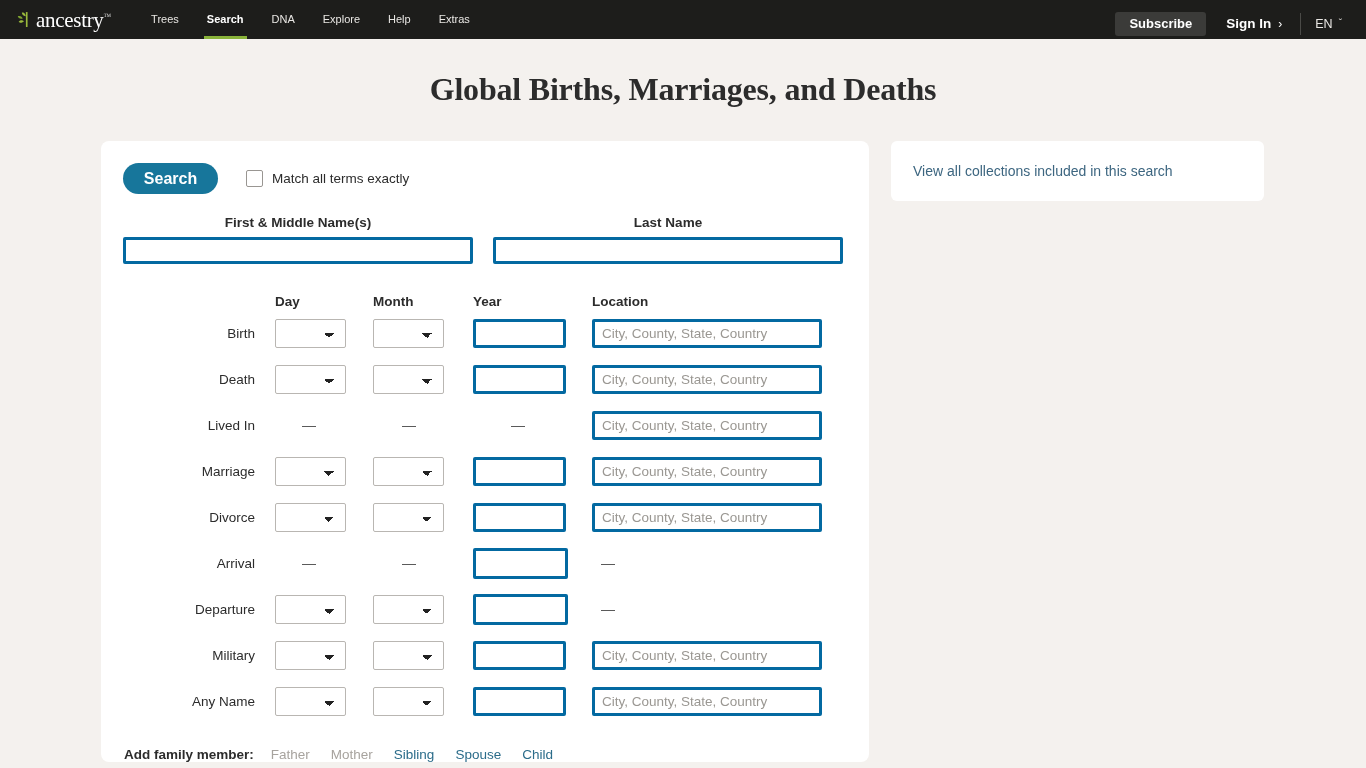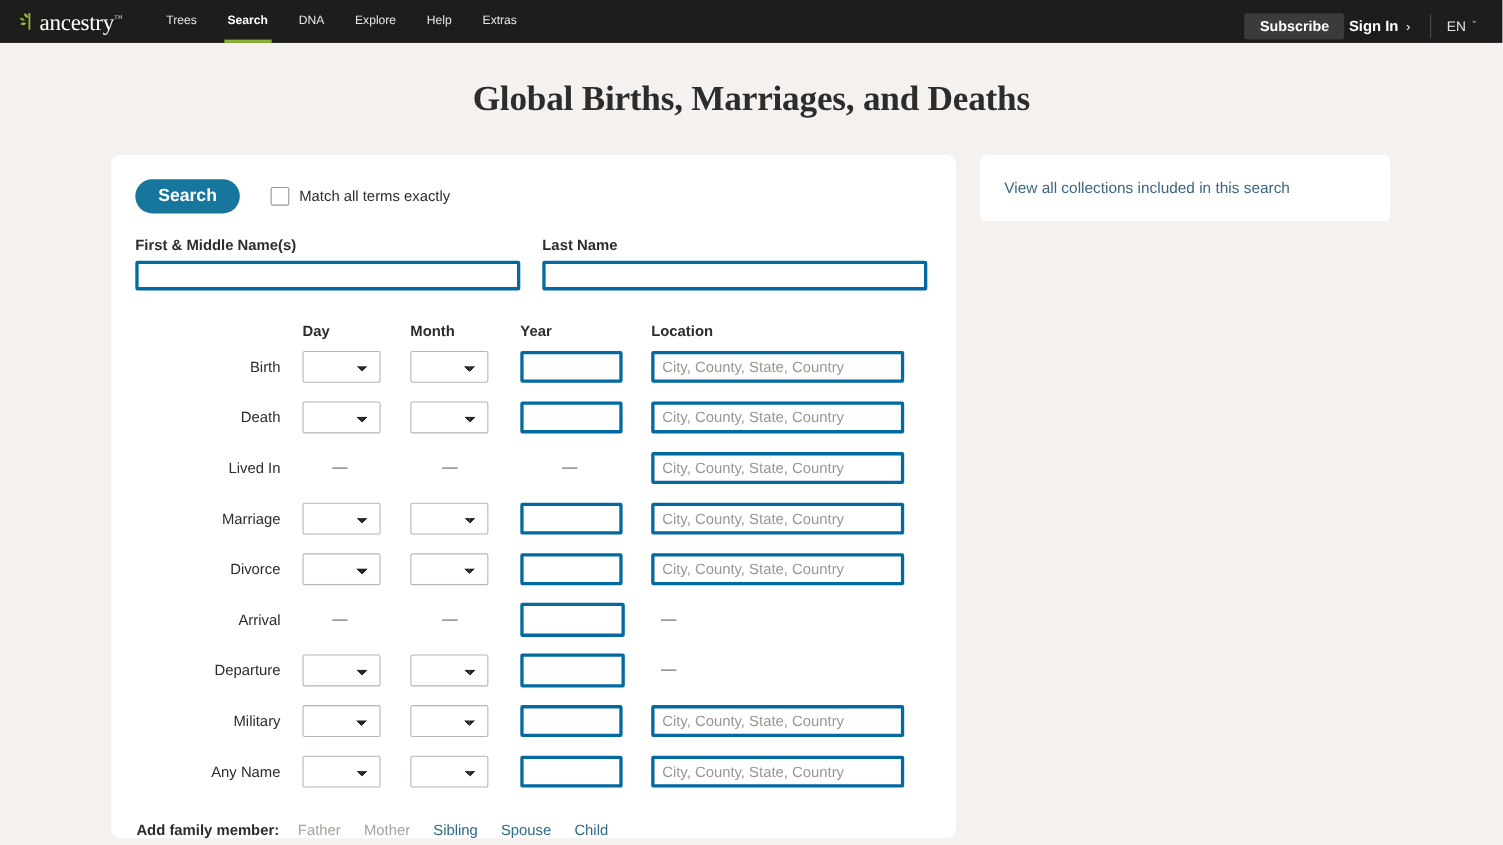"Sign In" .signin { margin-left: 4px -> 20px }
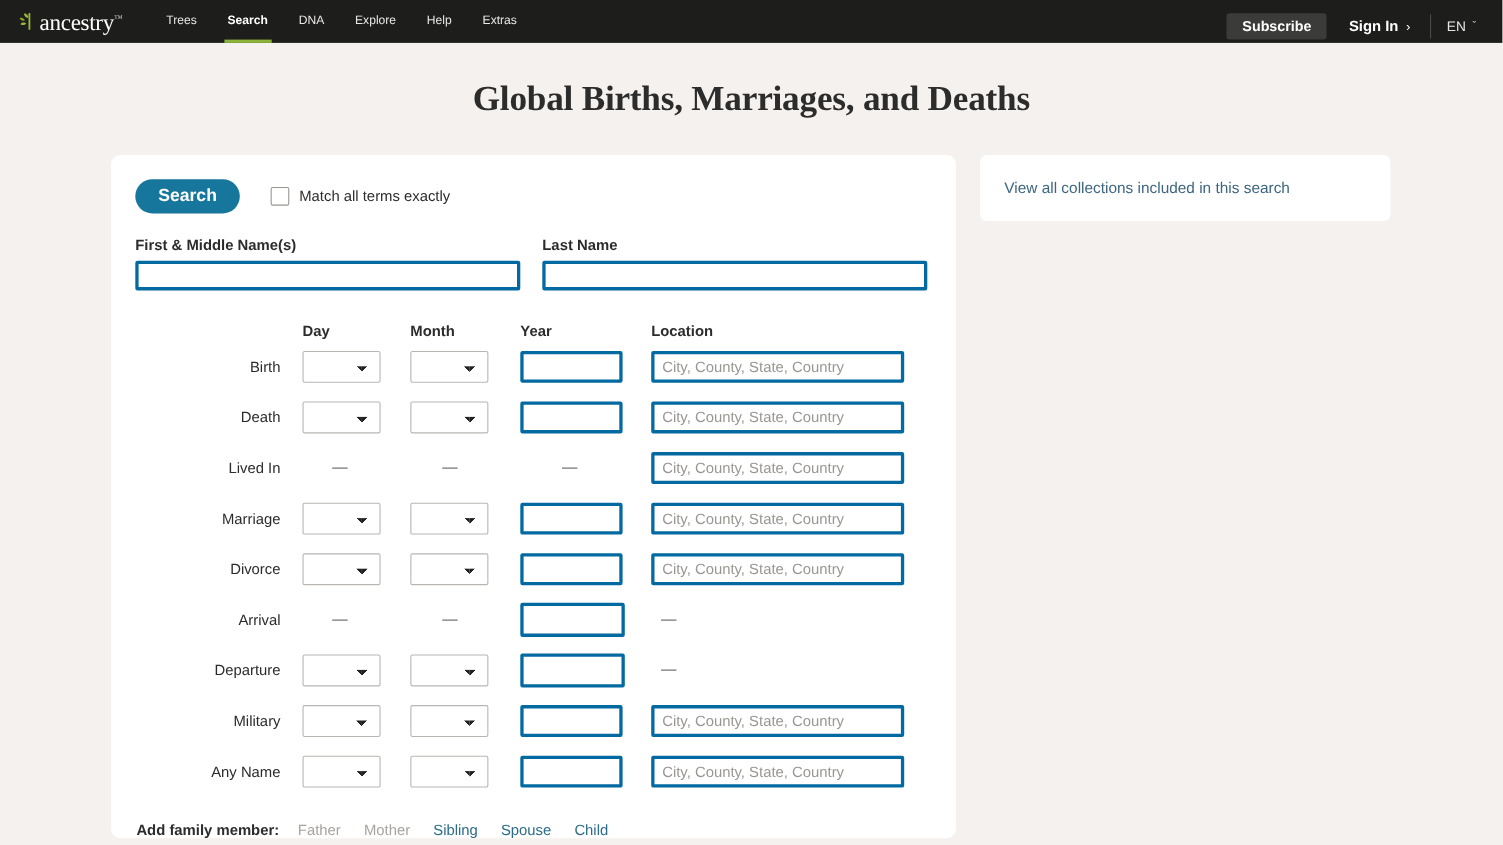"First & Middle Name(s)" .name-col { align-items: none -> center }
